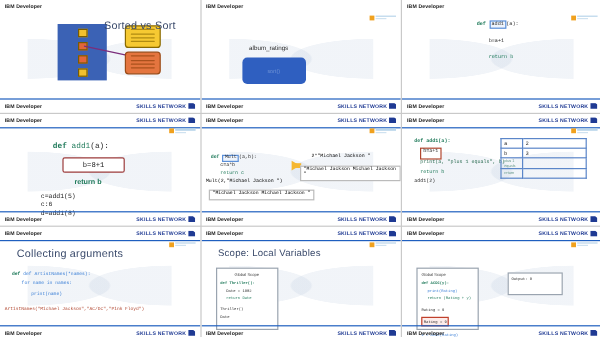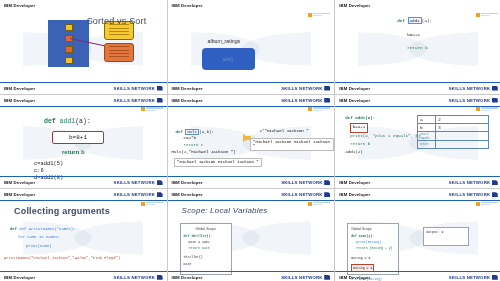"Collecting arguments" .s7-title { font-weight: bold -> none }
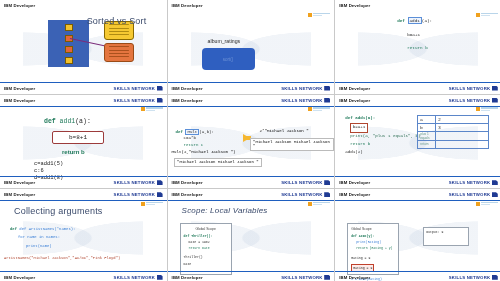"Scope: Local Variables" .sc-title { font-style: italic -> none }
